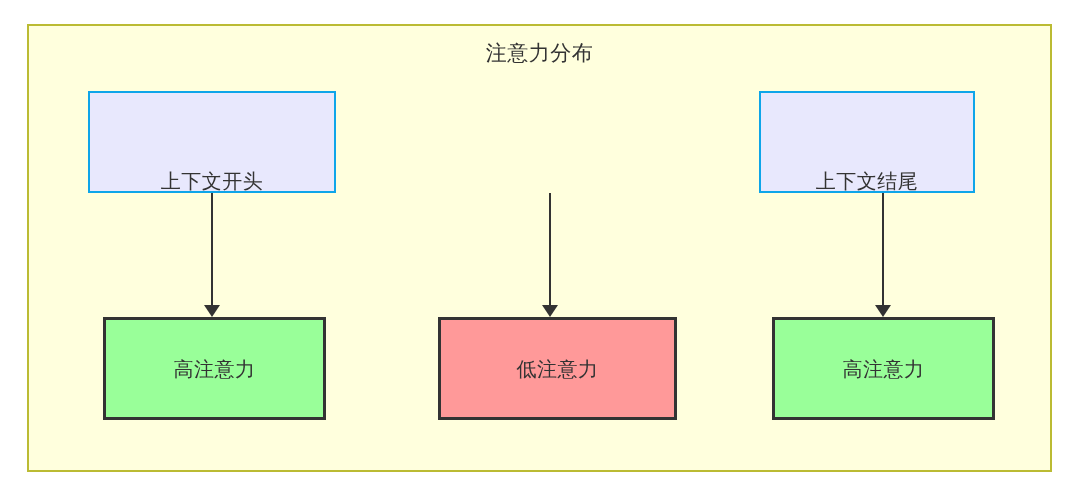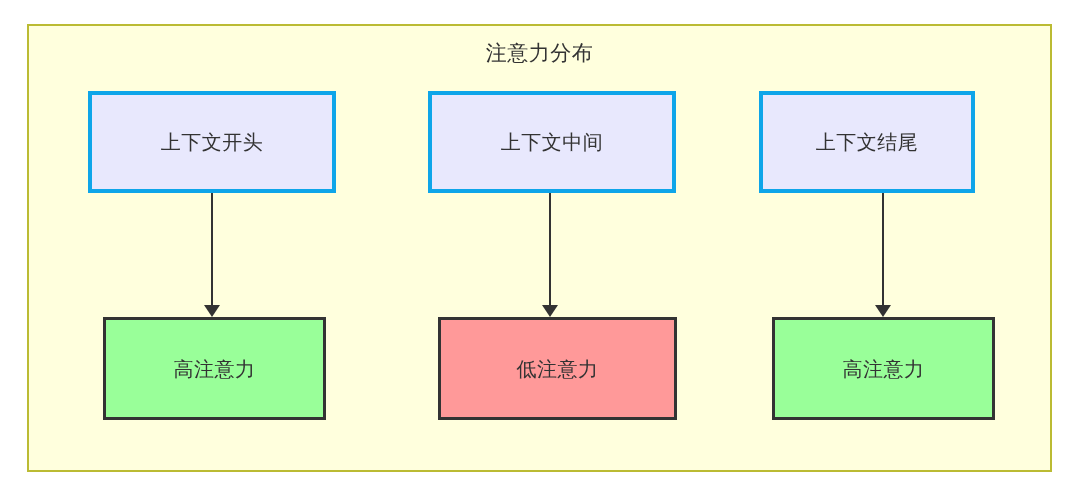"上下文开头" .node.ctx { align-items: none -> flex-end; border: 4px solid #0ea5e9 -> 2px solid #0ea5e9 }
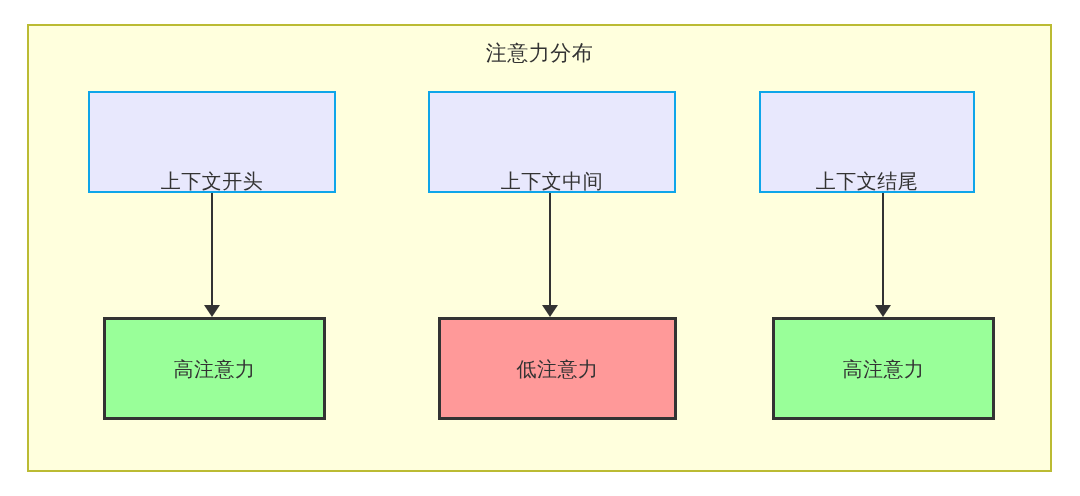"上下文中间" div.node { html: <div> <span>上下文中间</span> </div> -> none }
